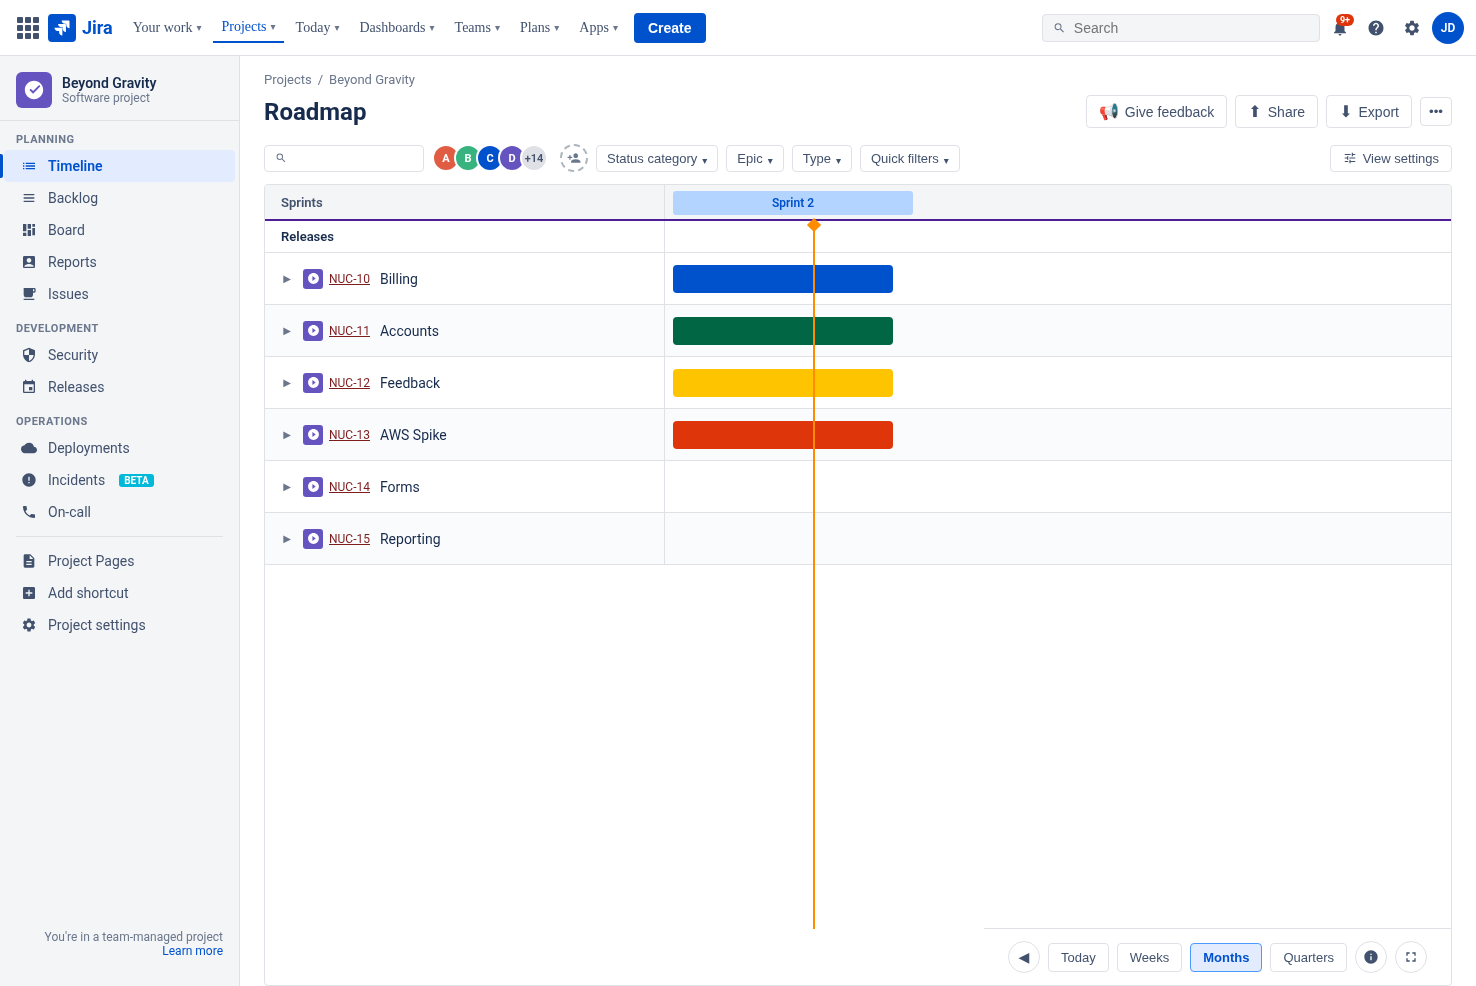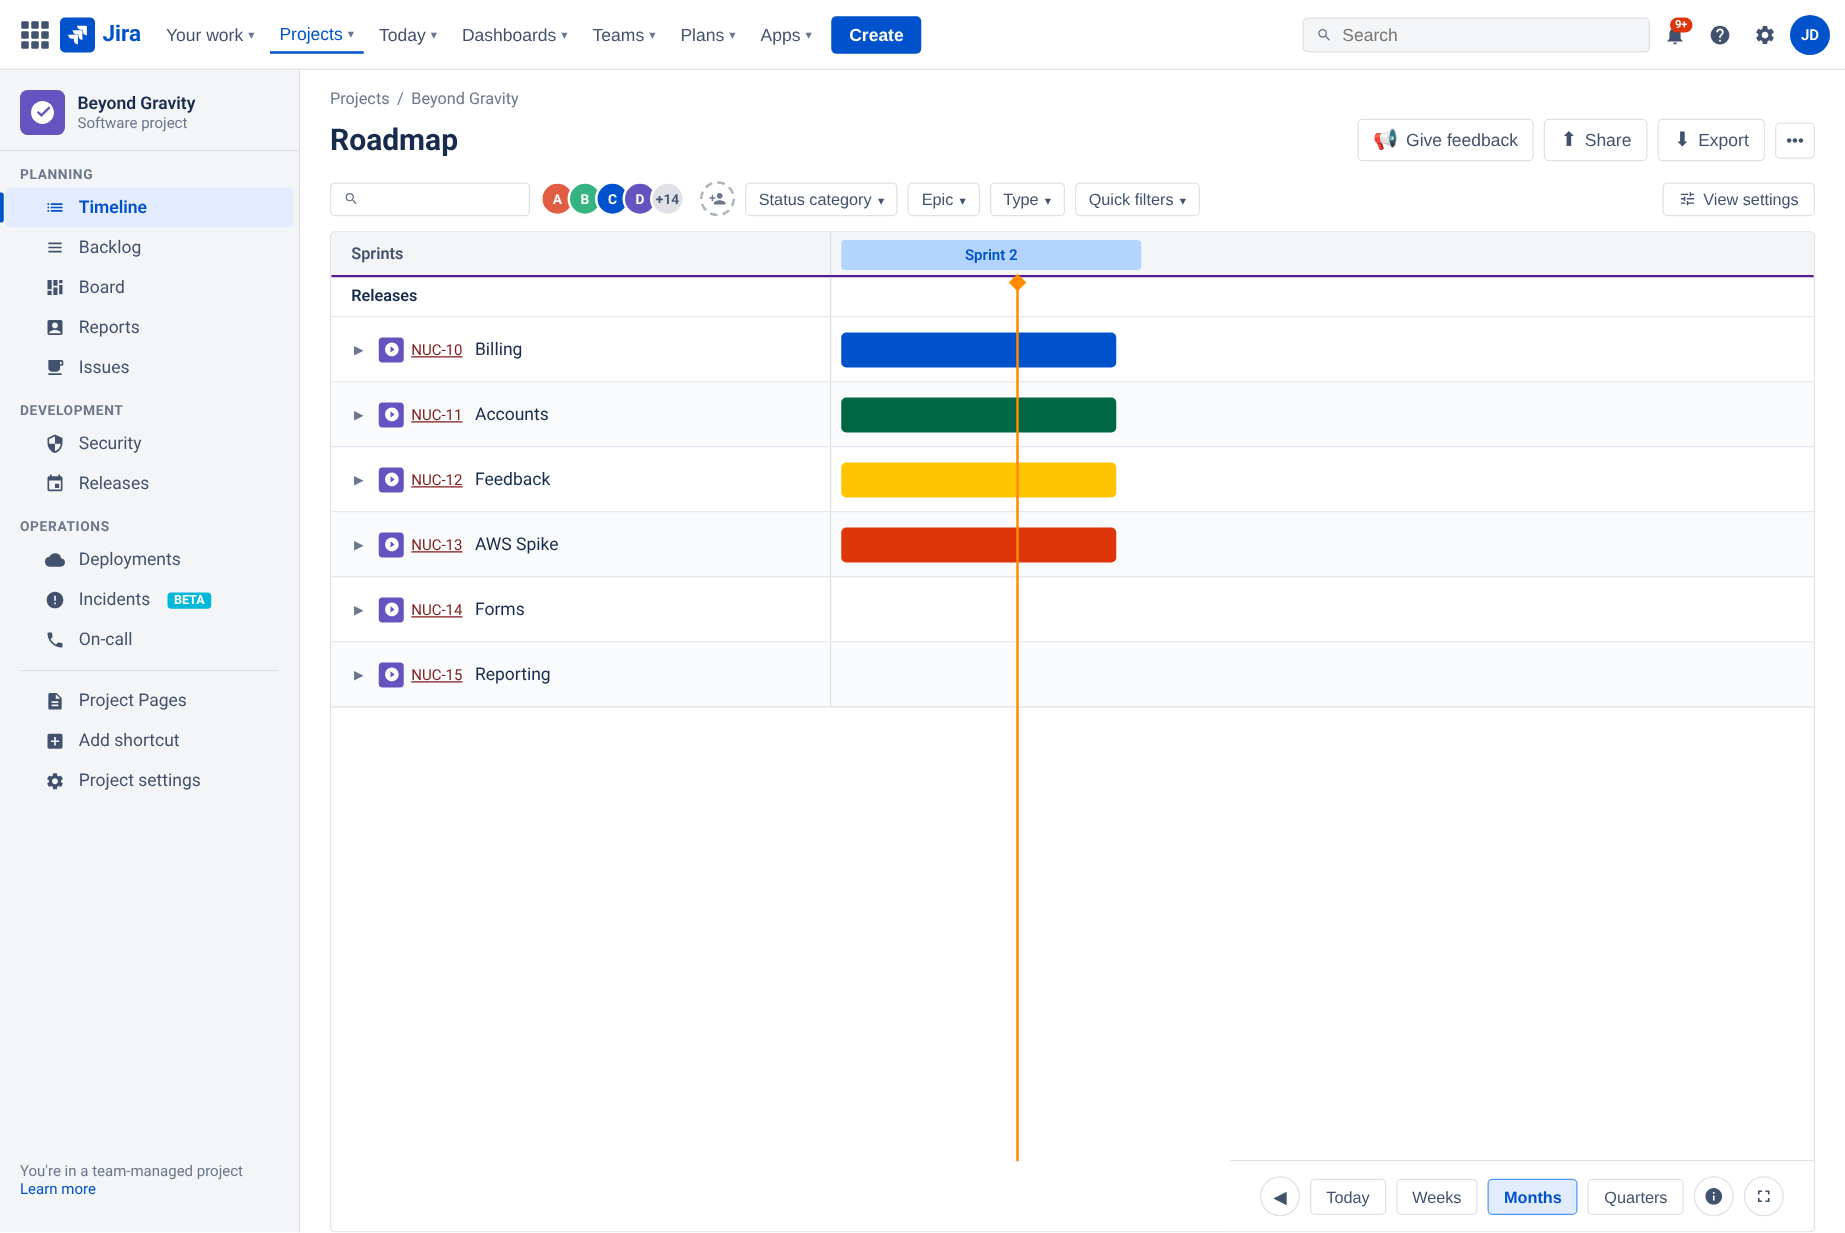"Your work" .nav-item { font-family: none -> Liberation Serif, serif }
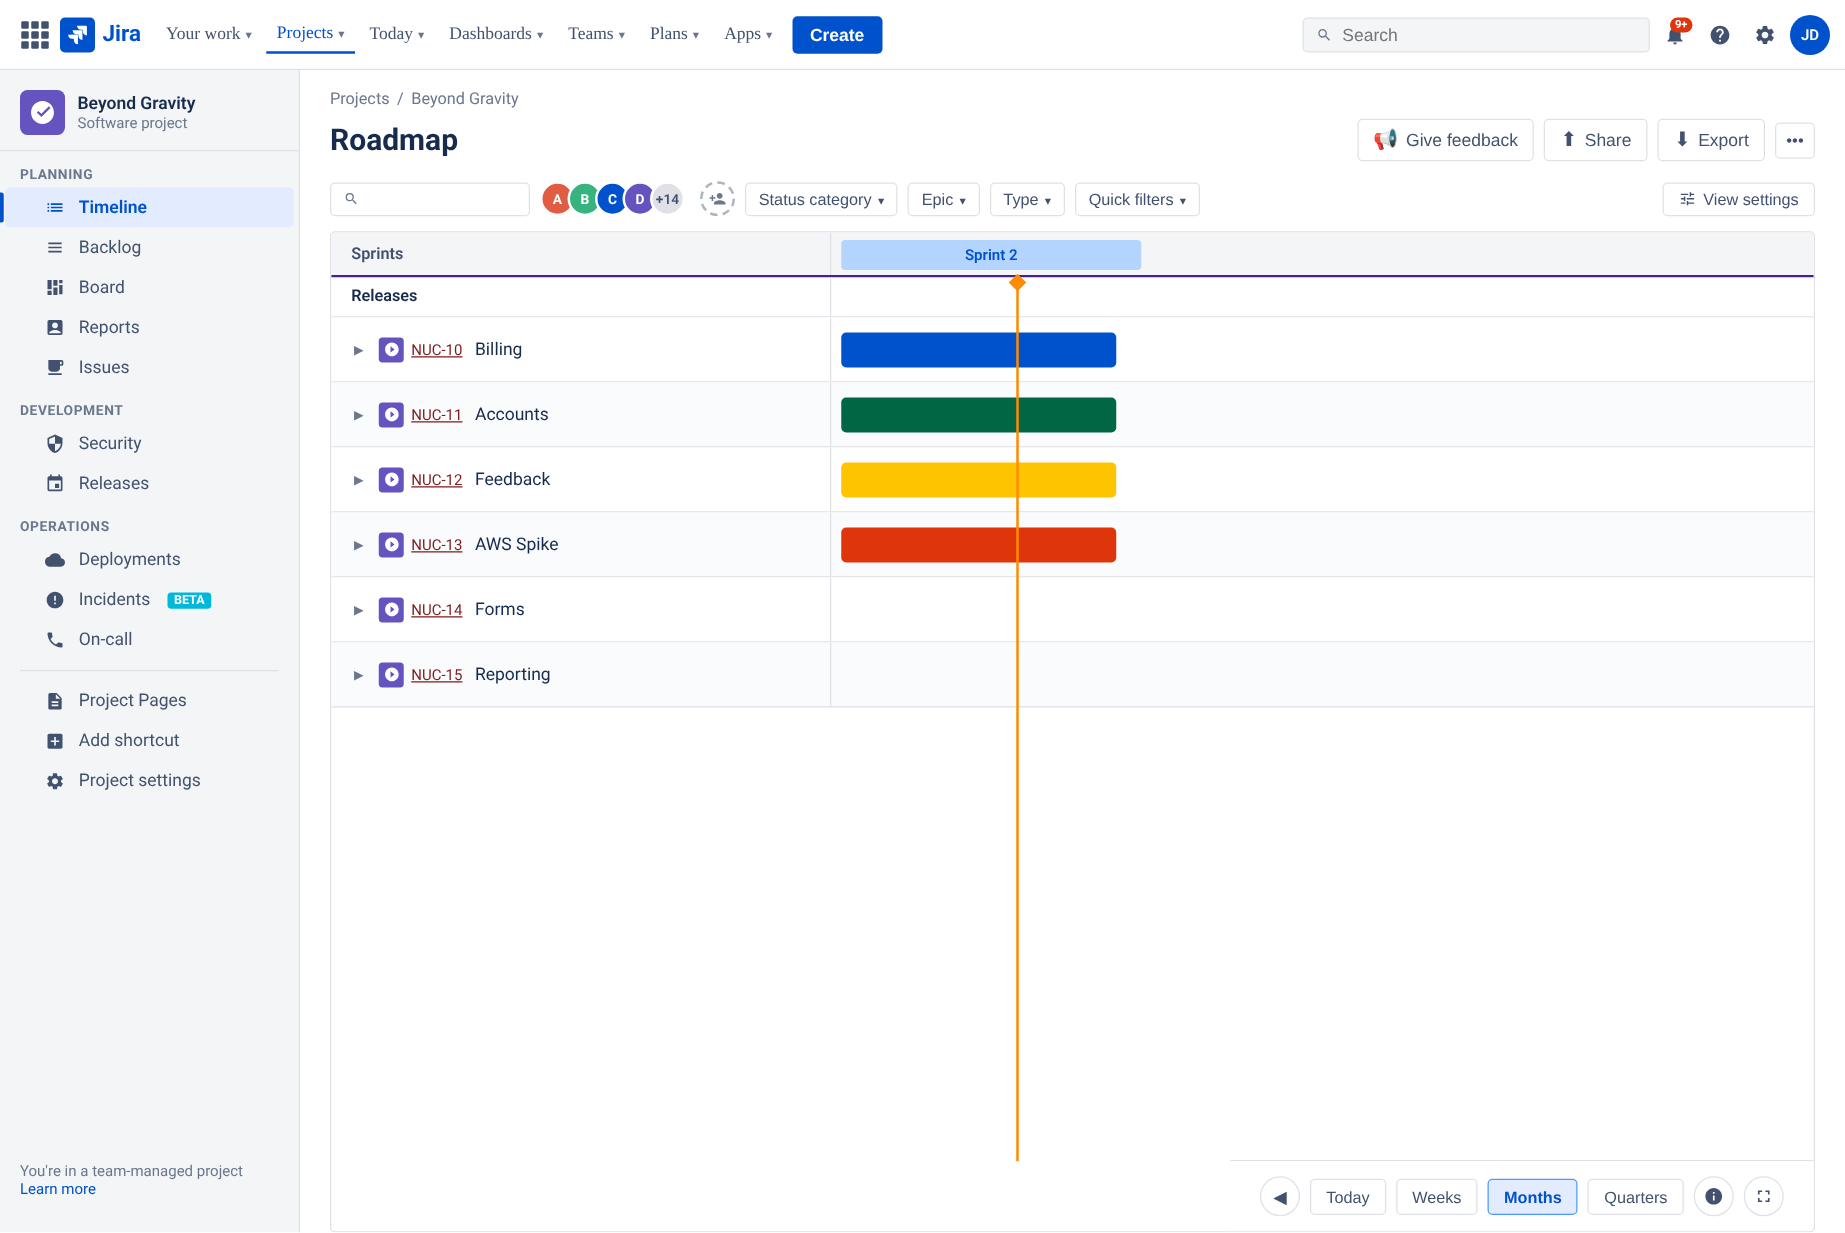"Timeline" .sidebar-item { padding: 7px 31px -> 7px 16px }
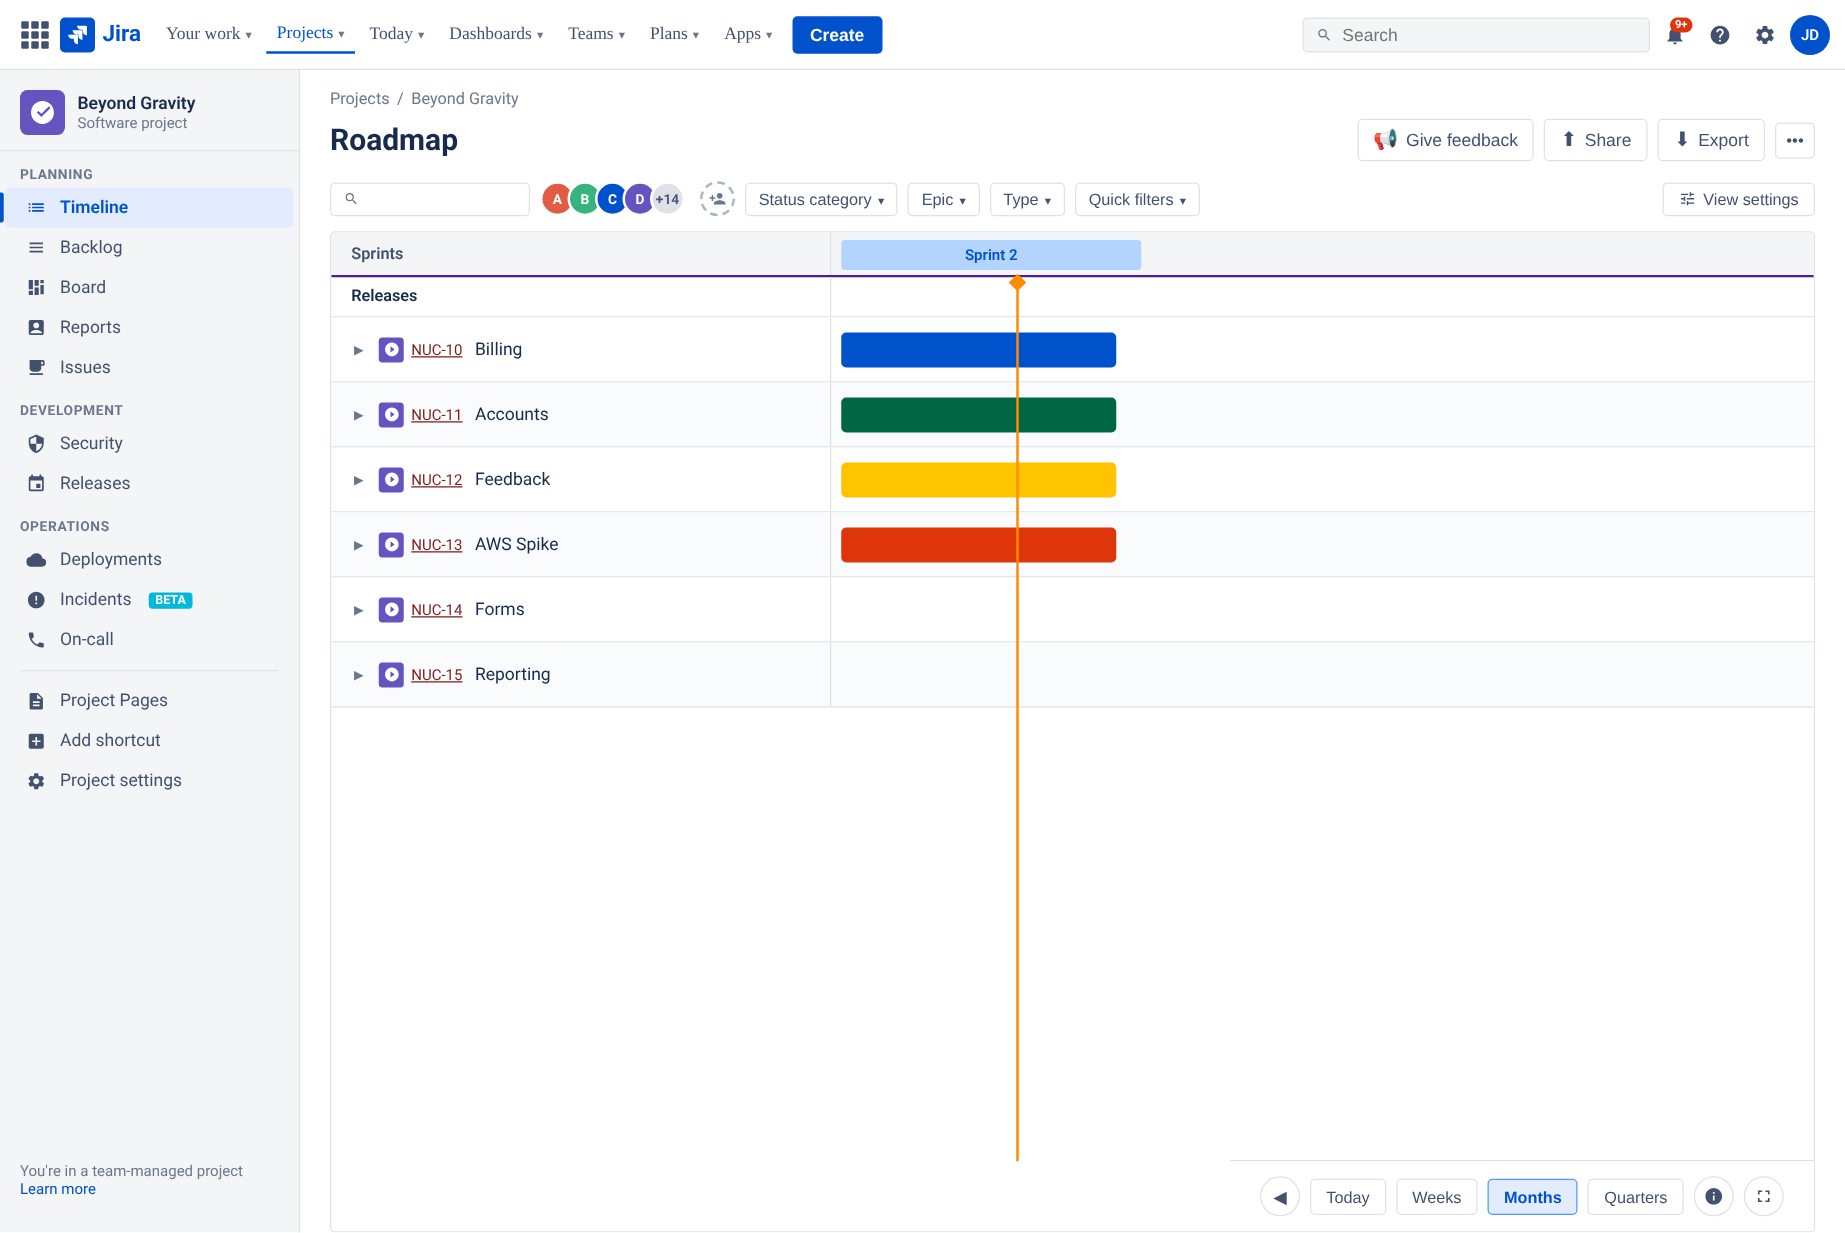"You're in a team-managed project" .sidebar-footer { text-align: left -> right }
